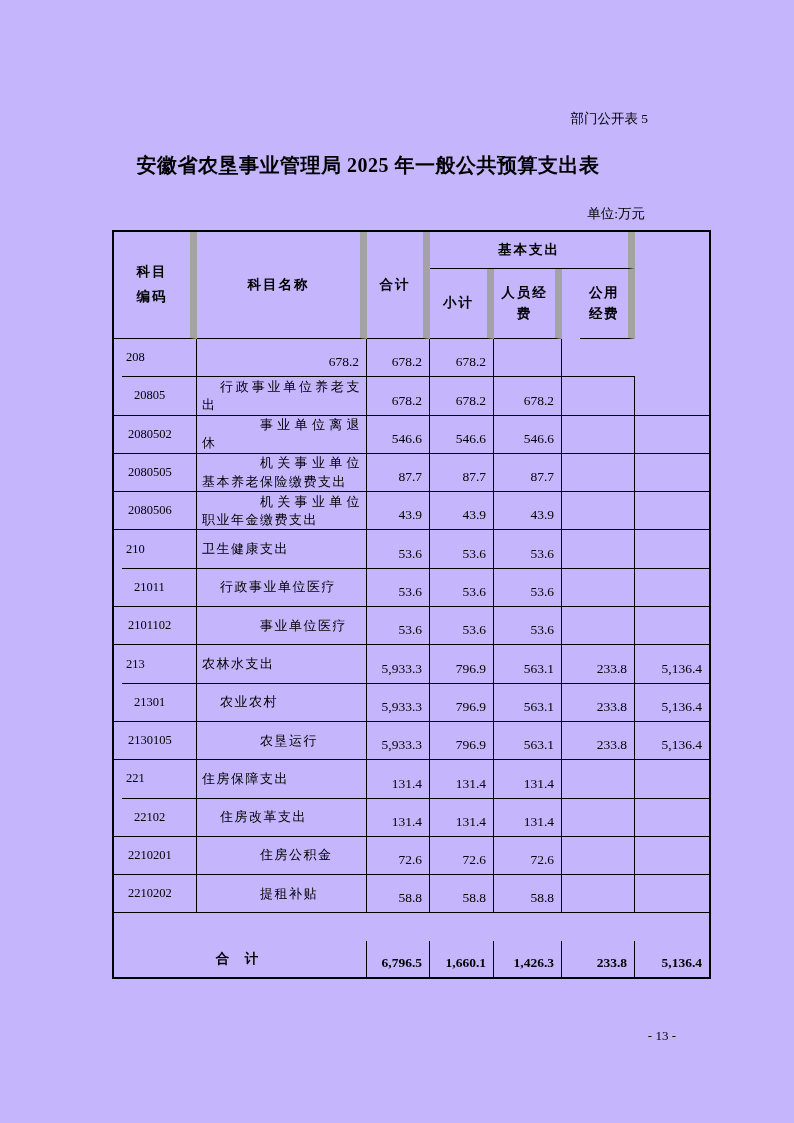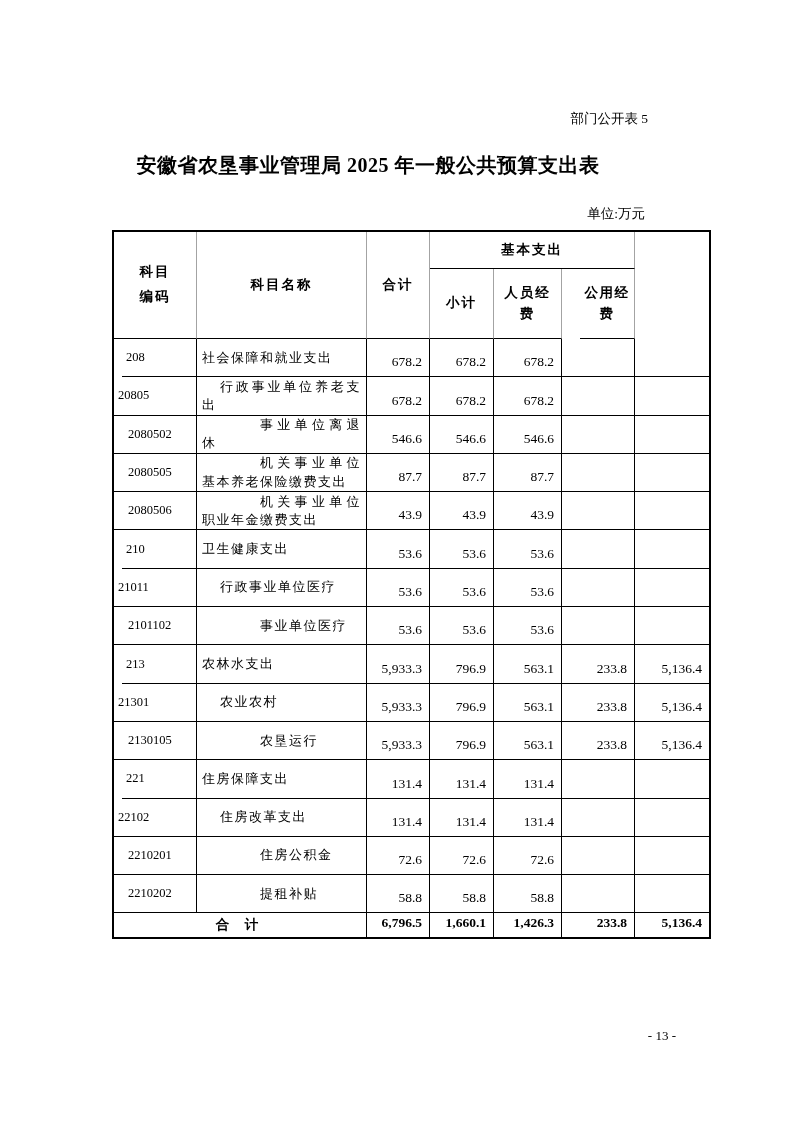"部门公开表 5" .sheet { background: #ffffff -> #c4b5fd }
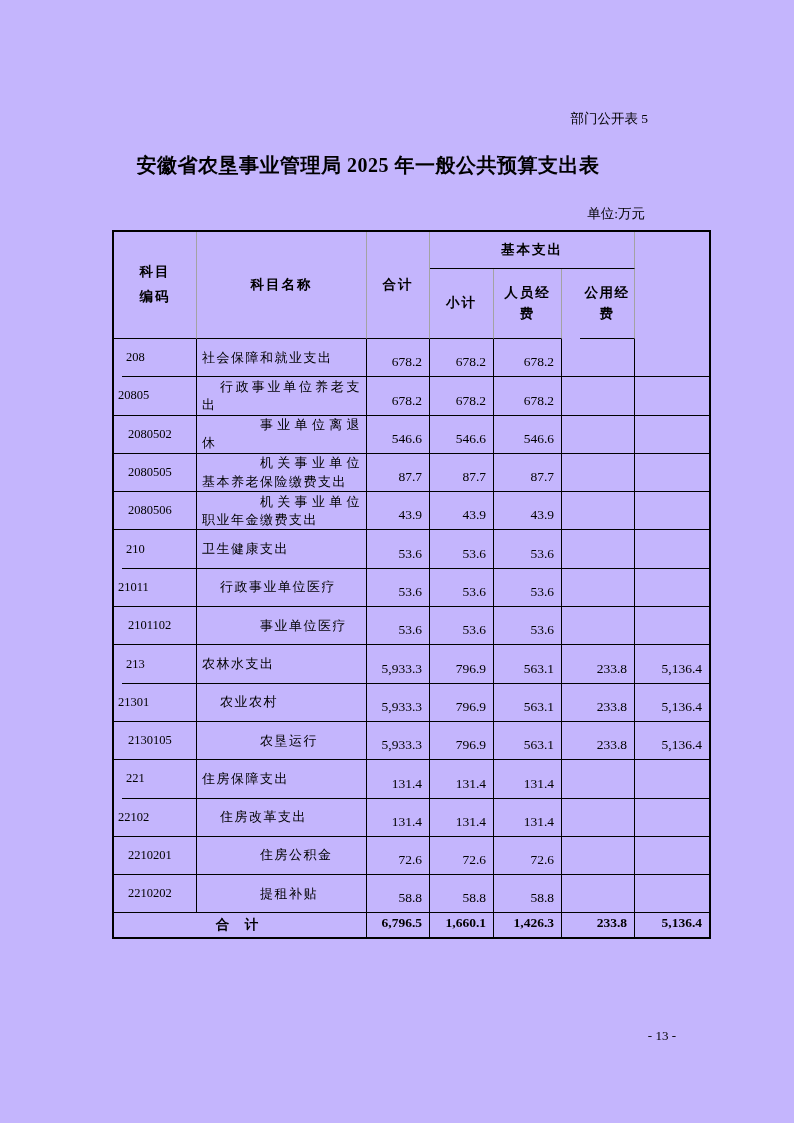"基本支出" .hc { border-right: 1px solid #a3a3a3 -> 7px solid #a3a3a3 }
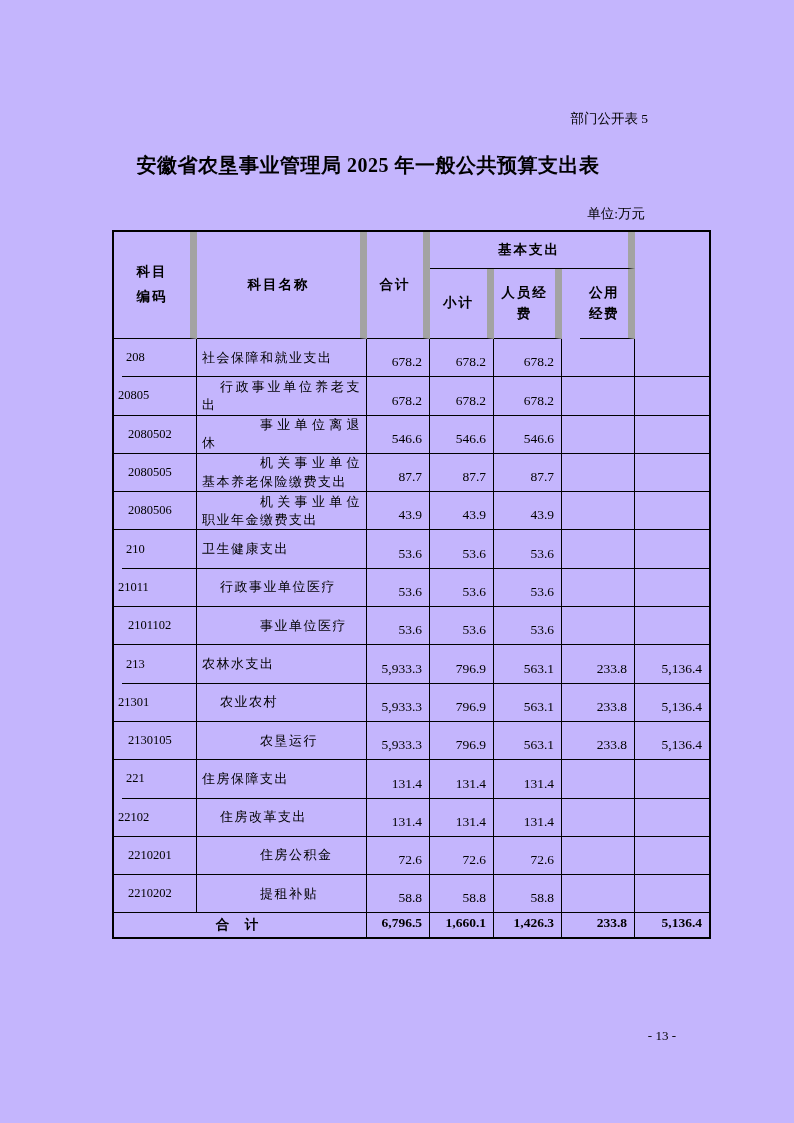"社会保障和就业支出" div.c { html: <div> <div>社会保障和就业支出</div> </div> -> none }
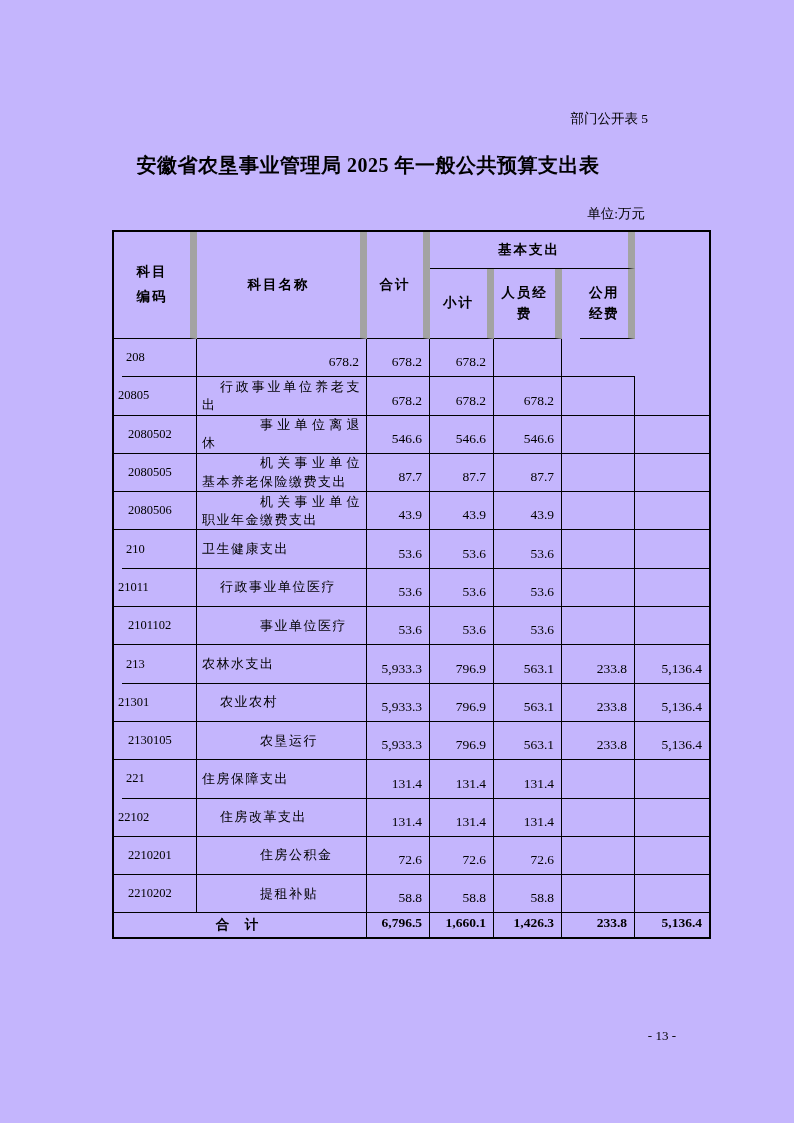"20805" .code.lv1 { padding-left: 4px -> 20px }
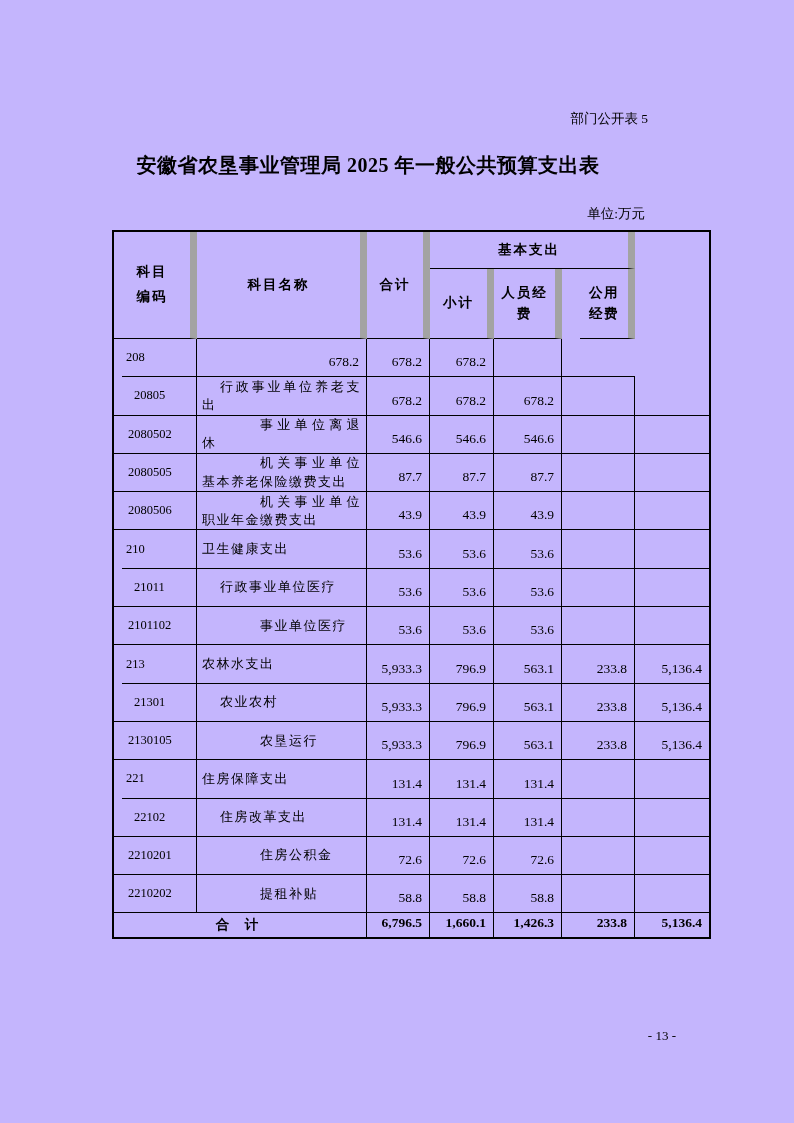"合 计" .total-row { height: 24px -> 36px; margin-top: none -> 28px }
